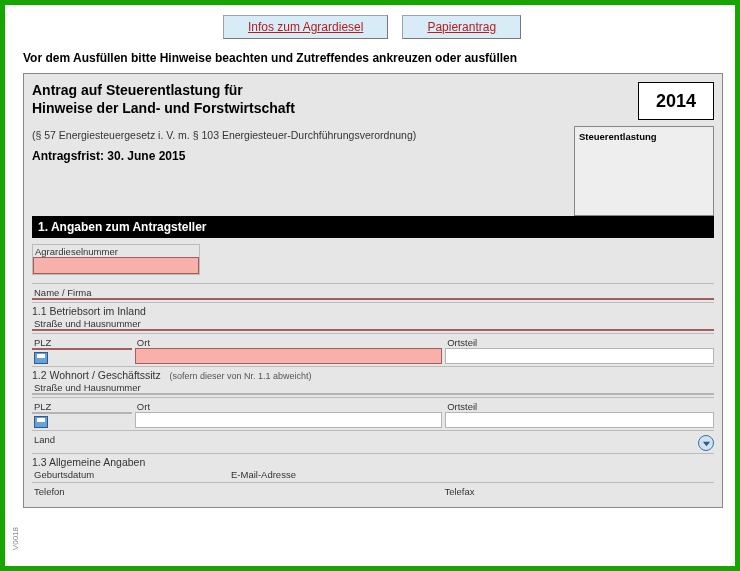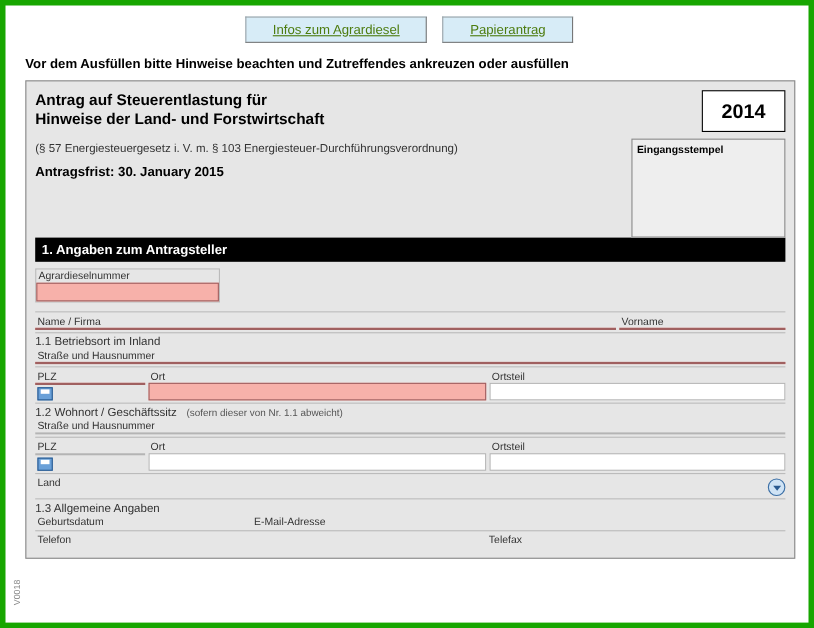"Infos zum Agrardiesel" .tbtn { color: #4d7c0f -> #b91c1c }
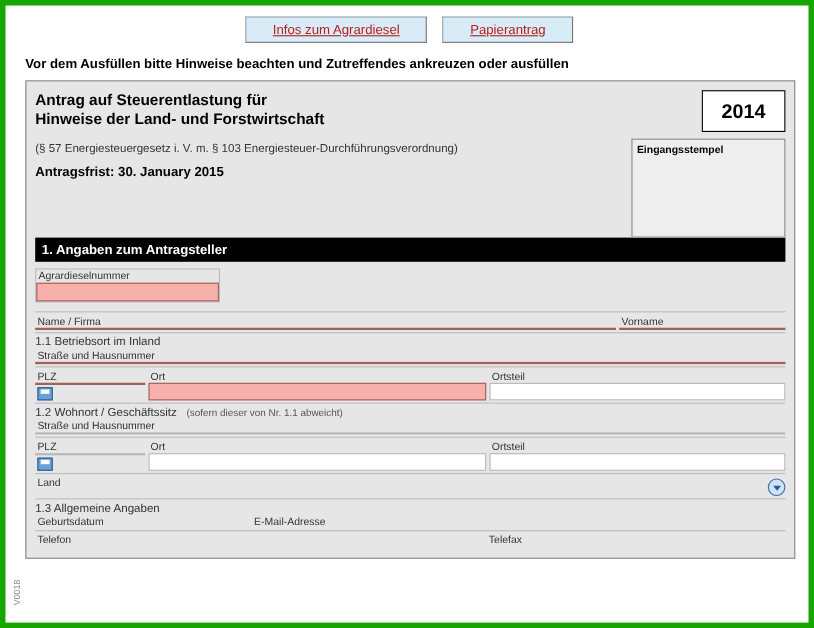"Eingangsstempel" div.stamp-box { text: Eingangsstempel -> Steuerentlastung }
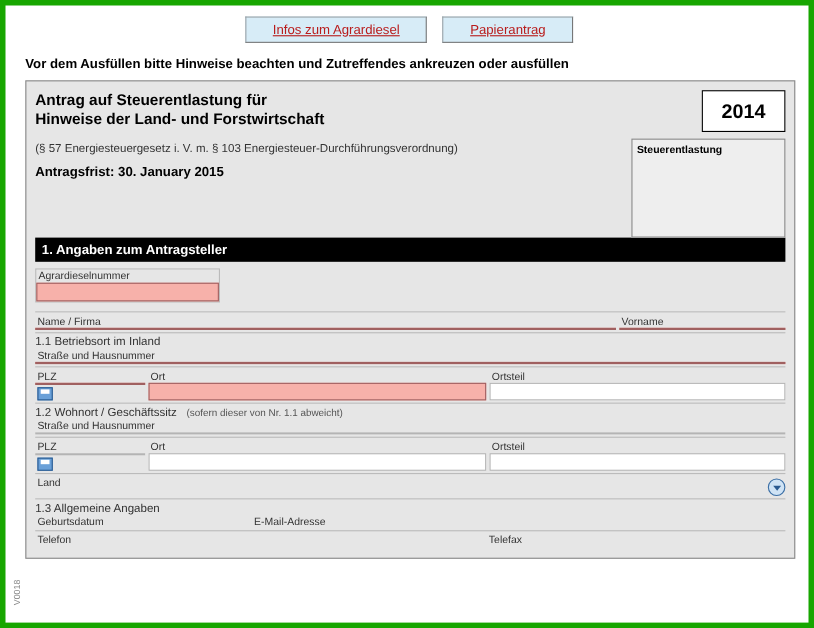"Antragsfrist: 30. January 2015" div.frist { text: January -> June }
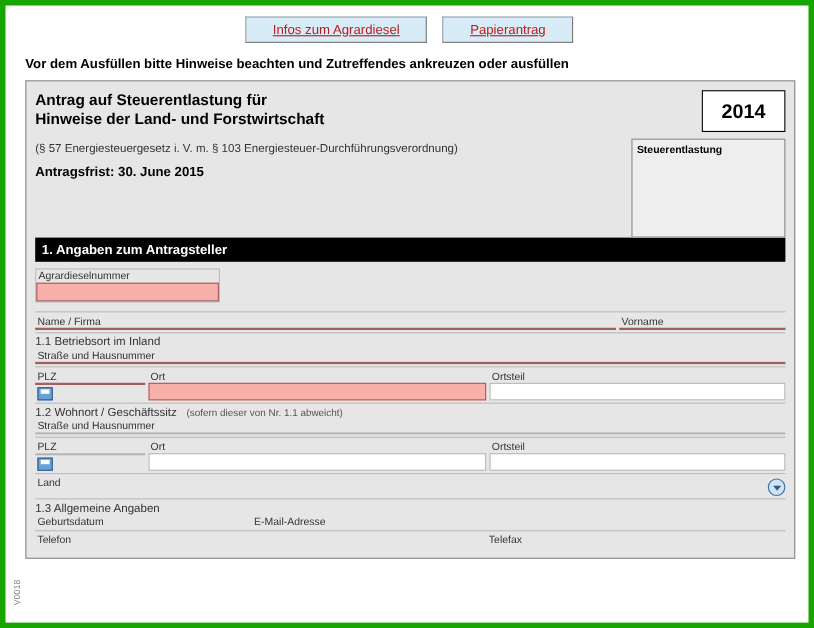"Vorname" div.cell { html: <div> <div>Vorname</div> <div></div> </div> -> none }
